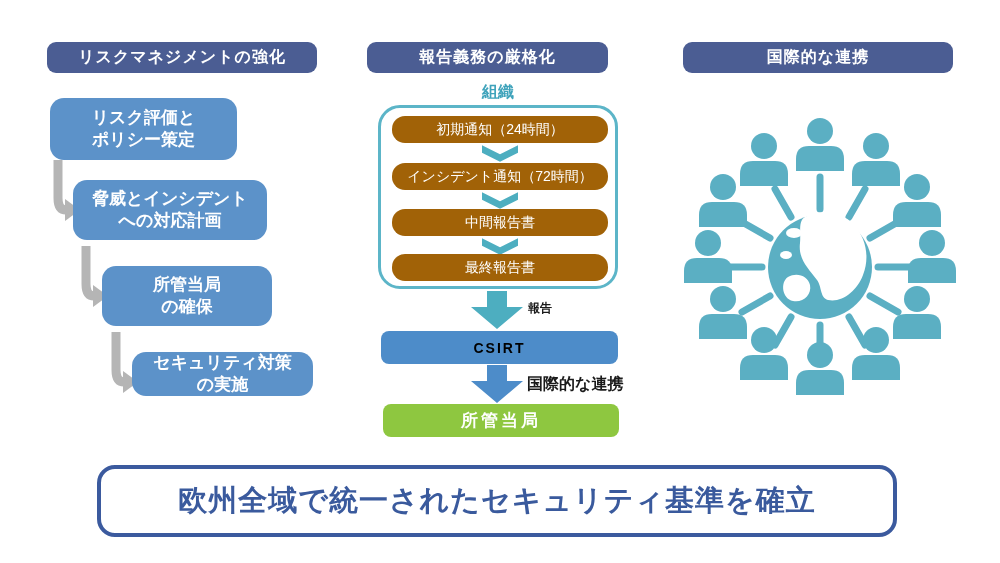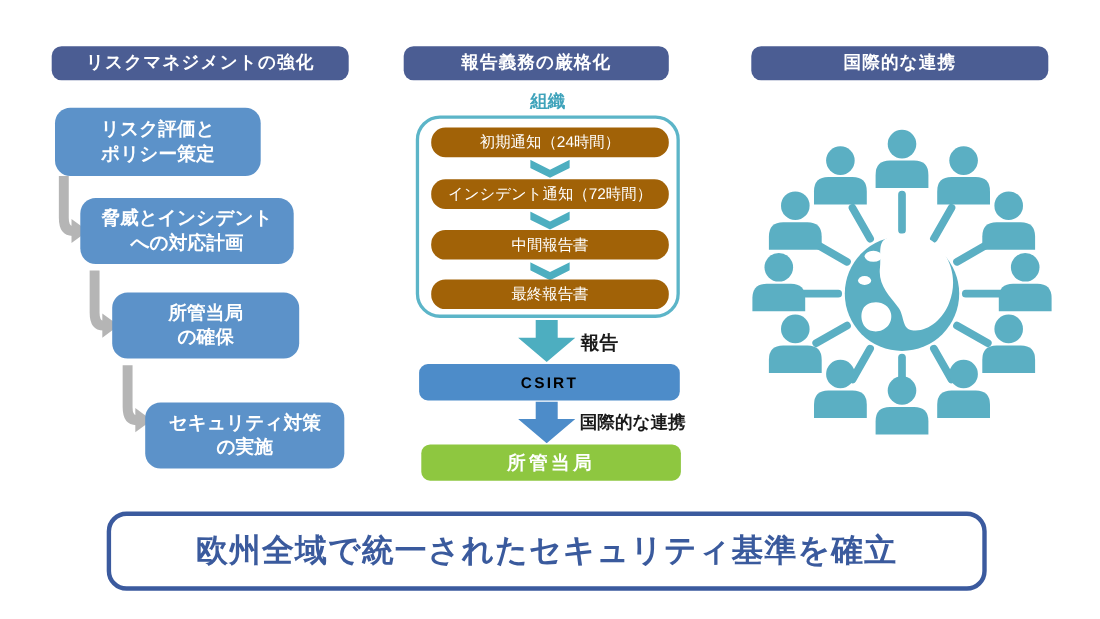"報告" .lbl-report { font-size: 17px -> 12px }
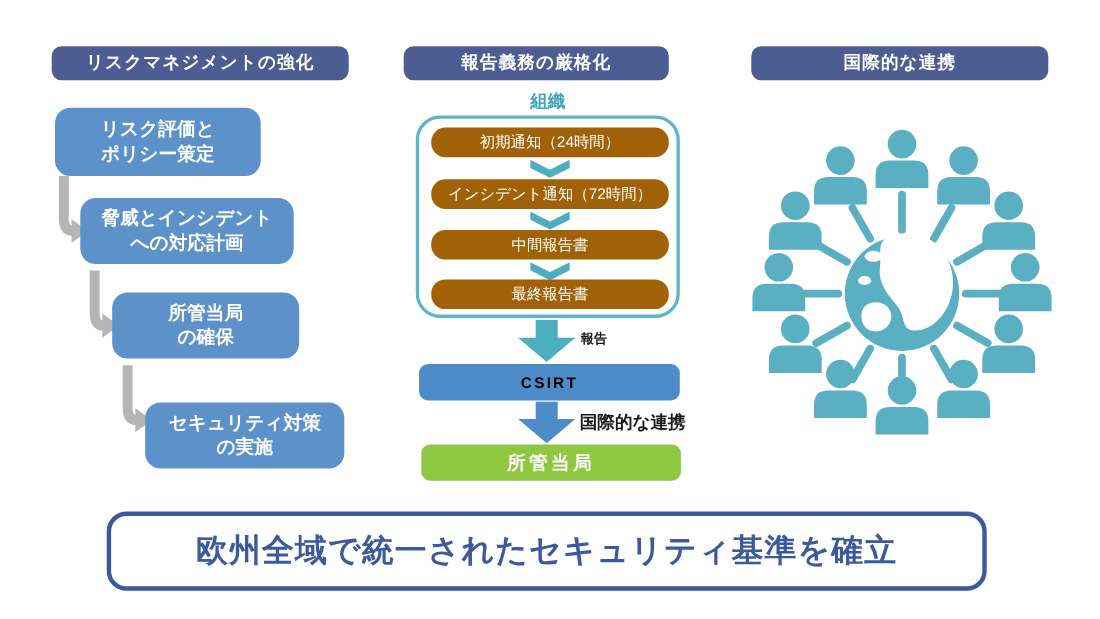"セキュリティ対策" .step3 { height: 60px -> 44px; margin-top: 14px -> none }
